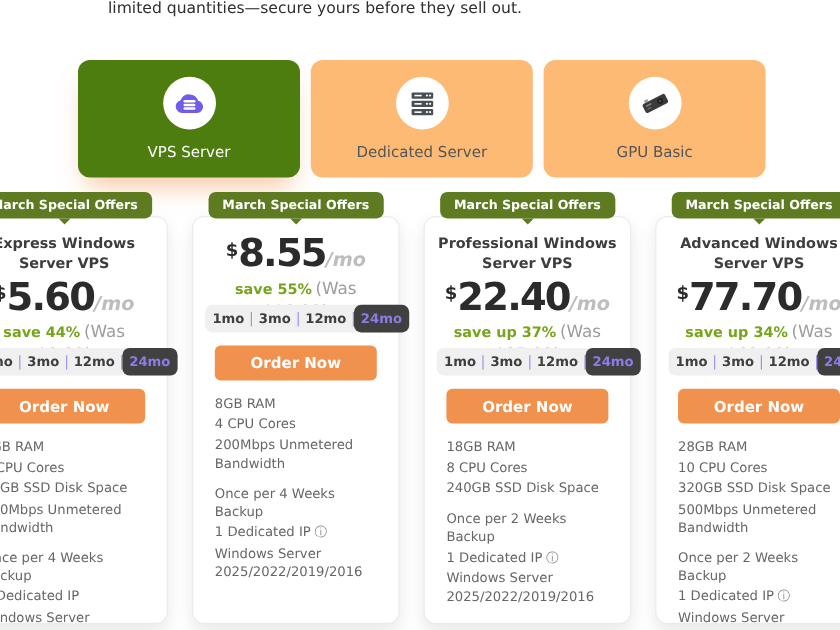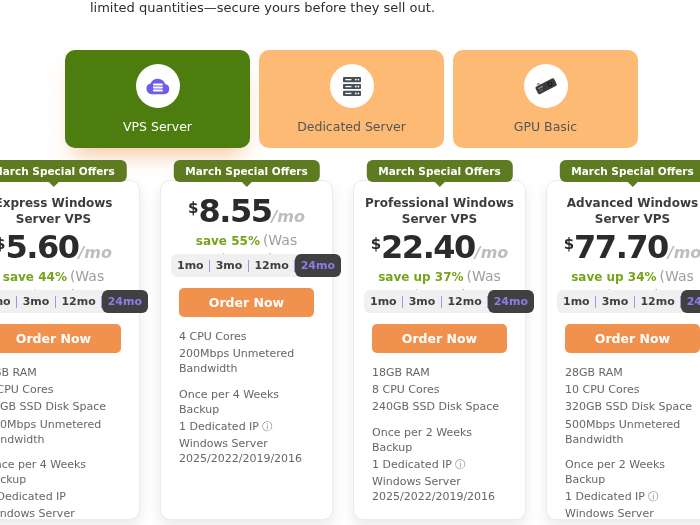"8GB RAM" li { html: none -> <li>8GB RAM</li> }
